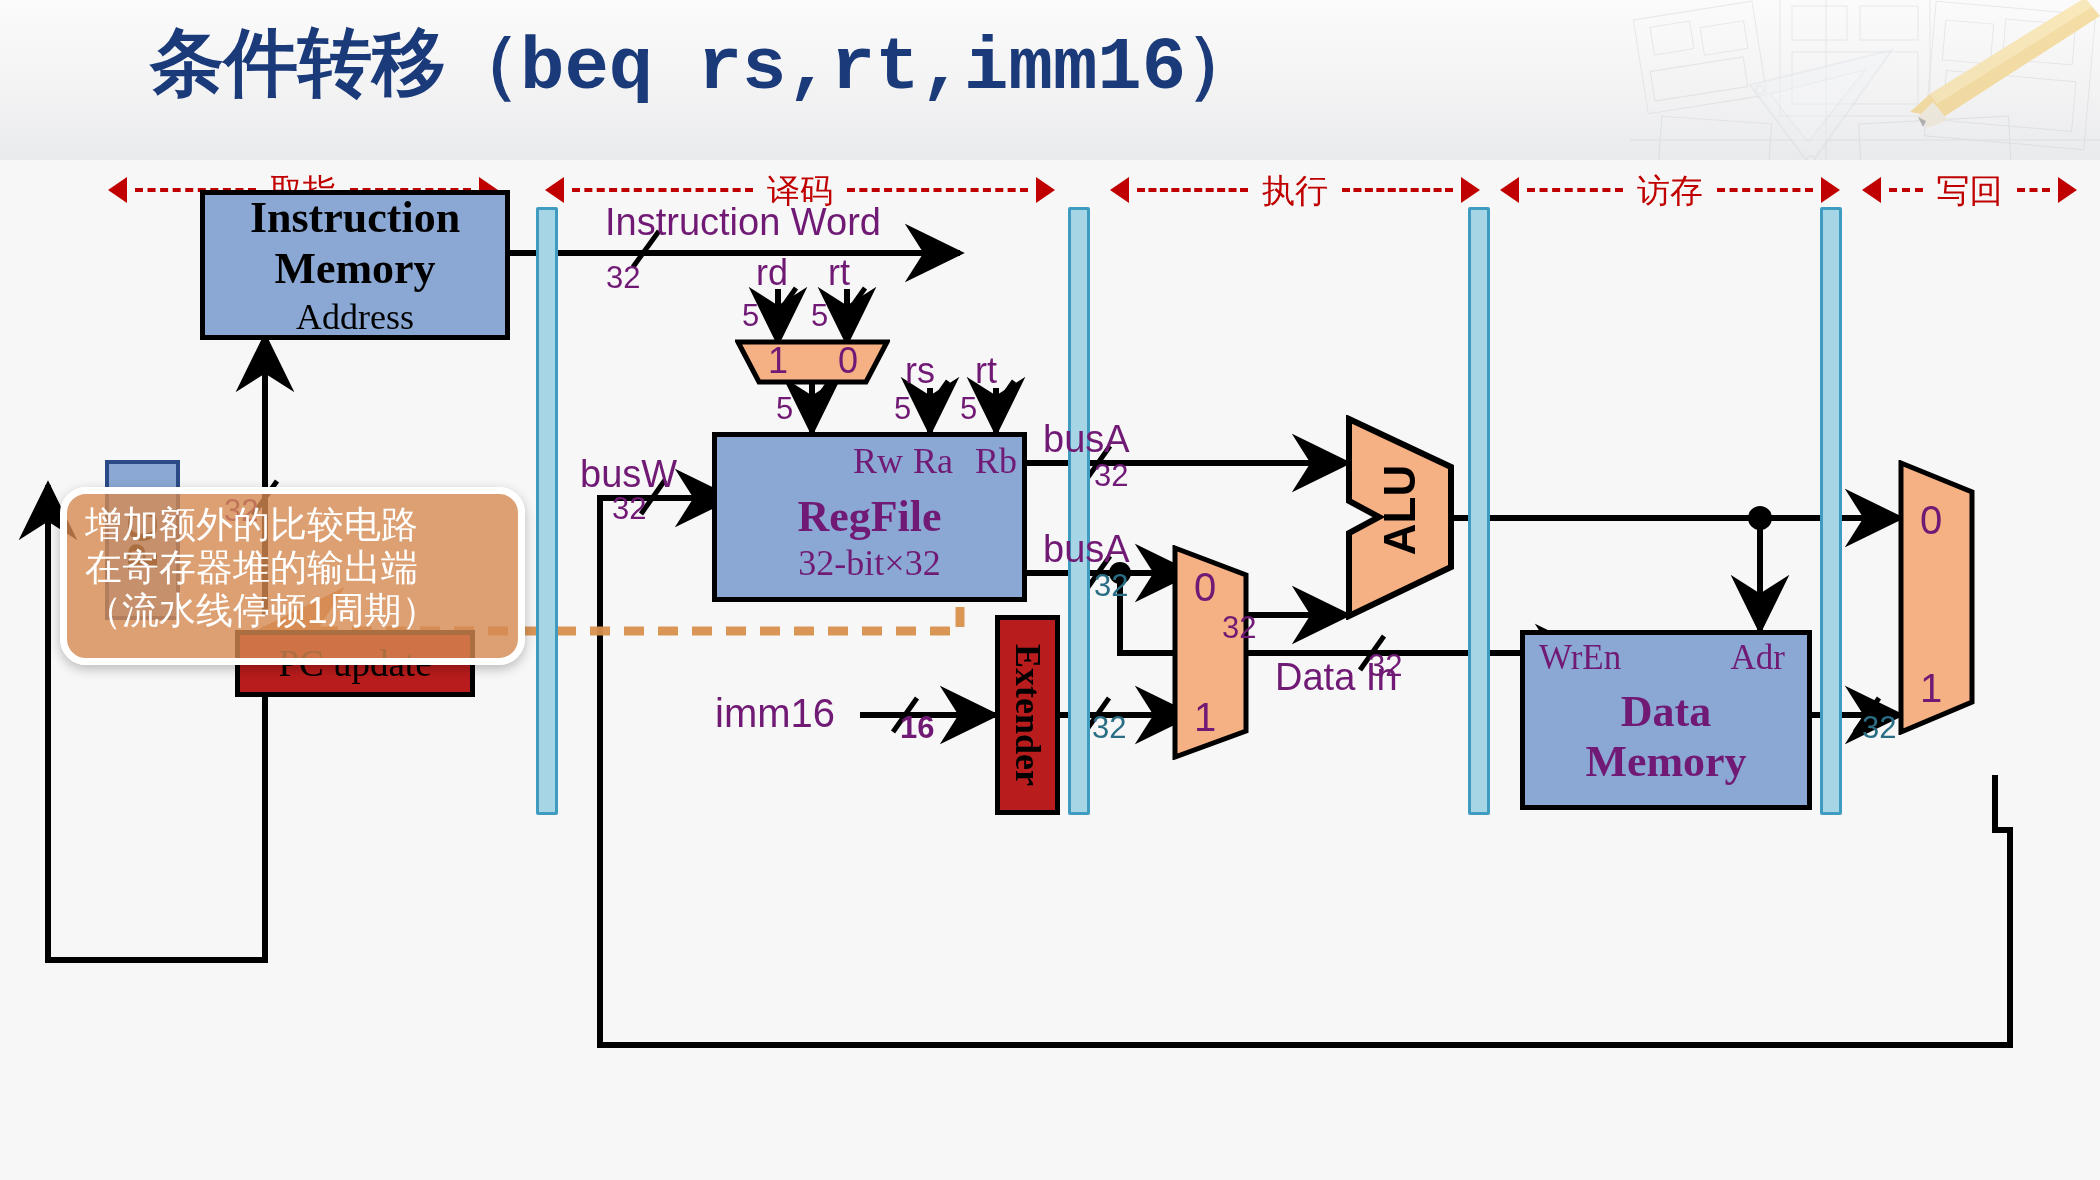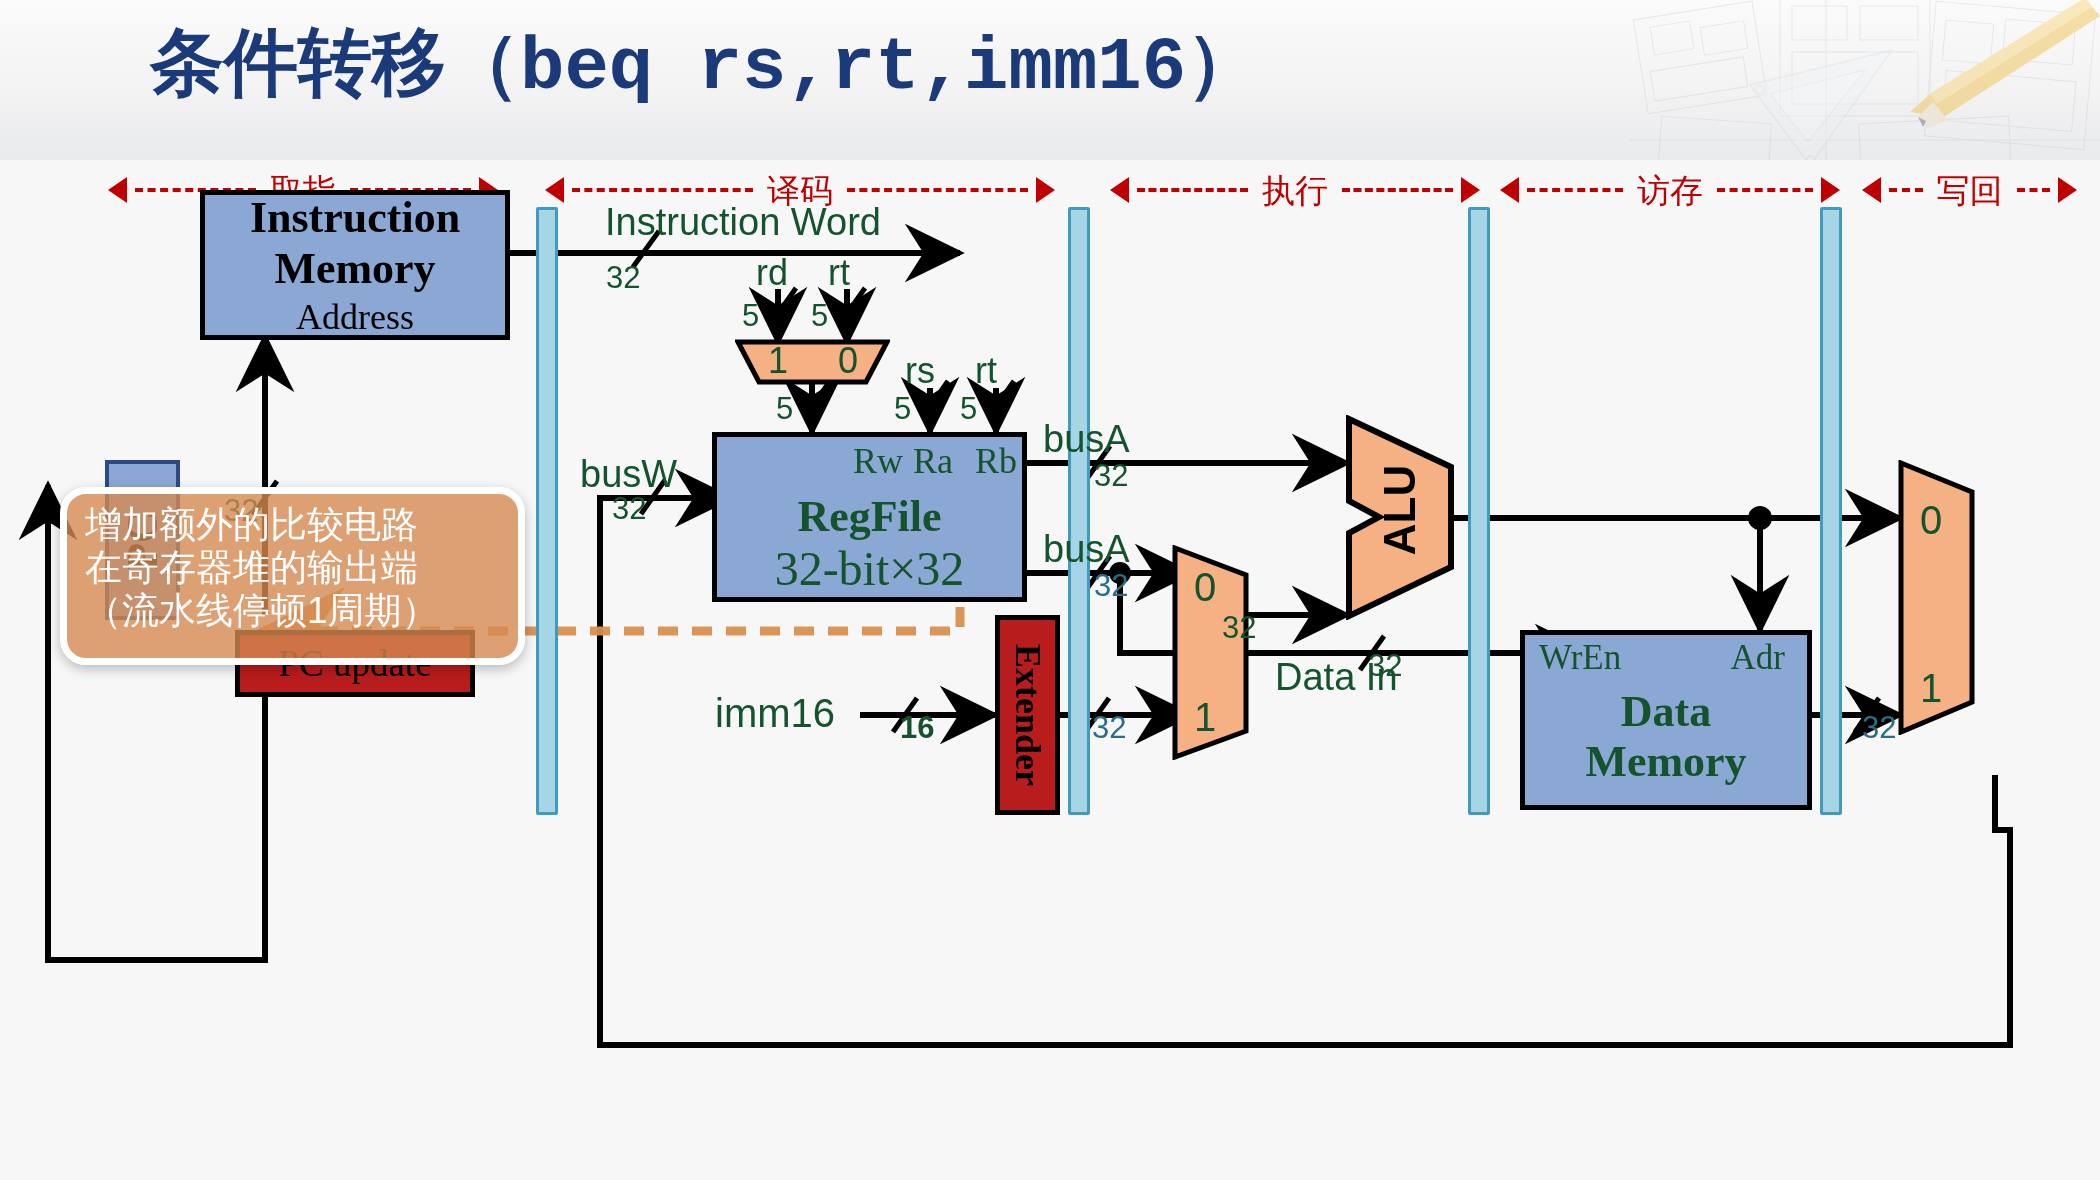"Instruction Word" .lbl { color: #14532d -> #701a75 }
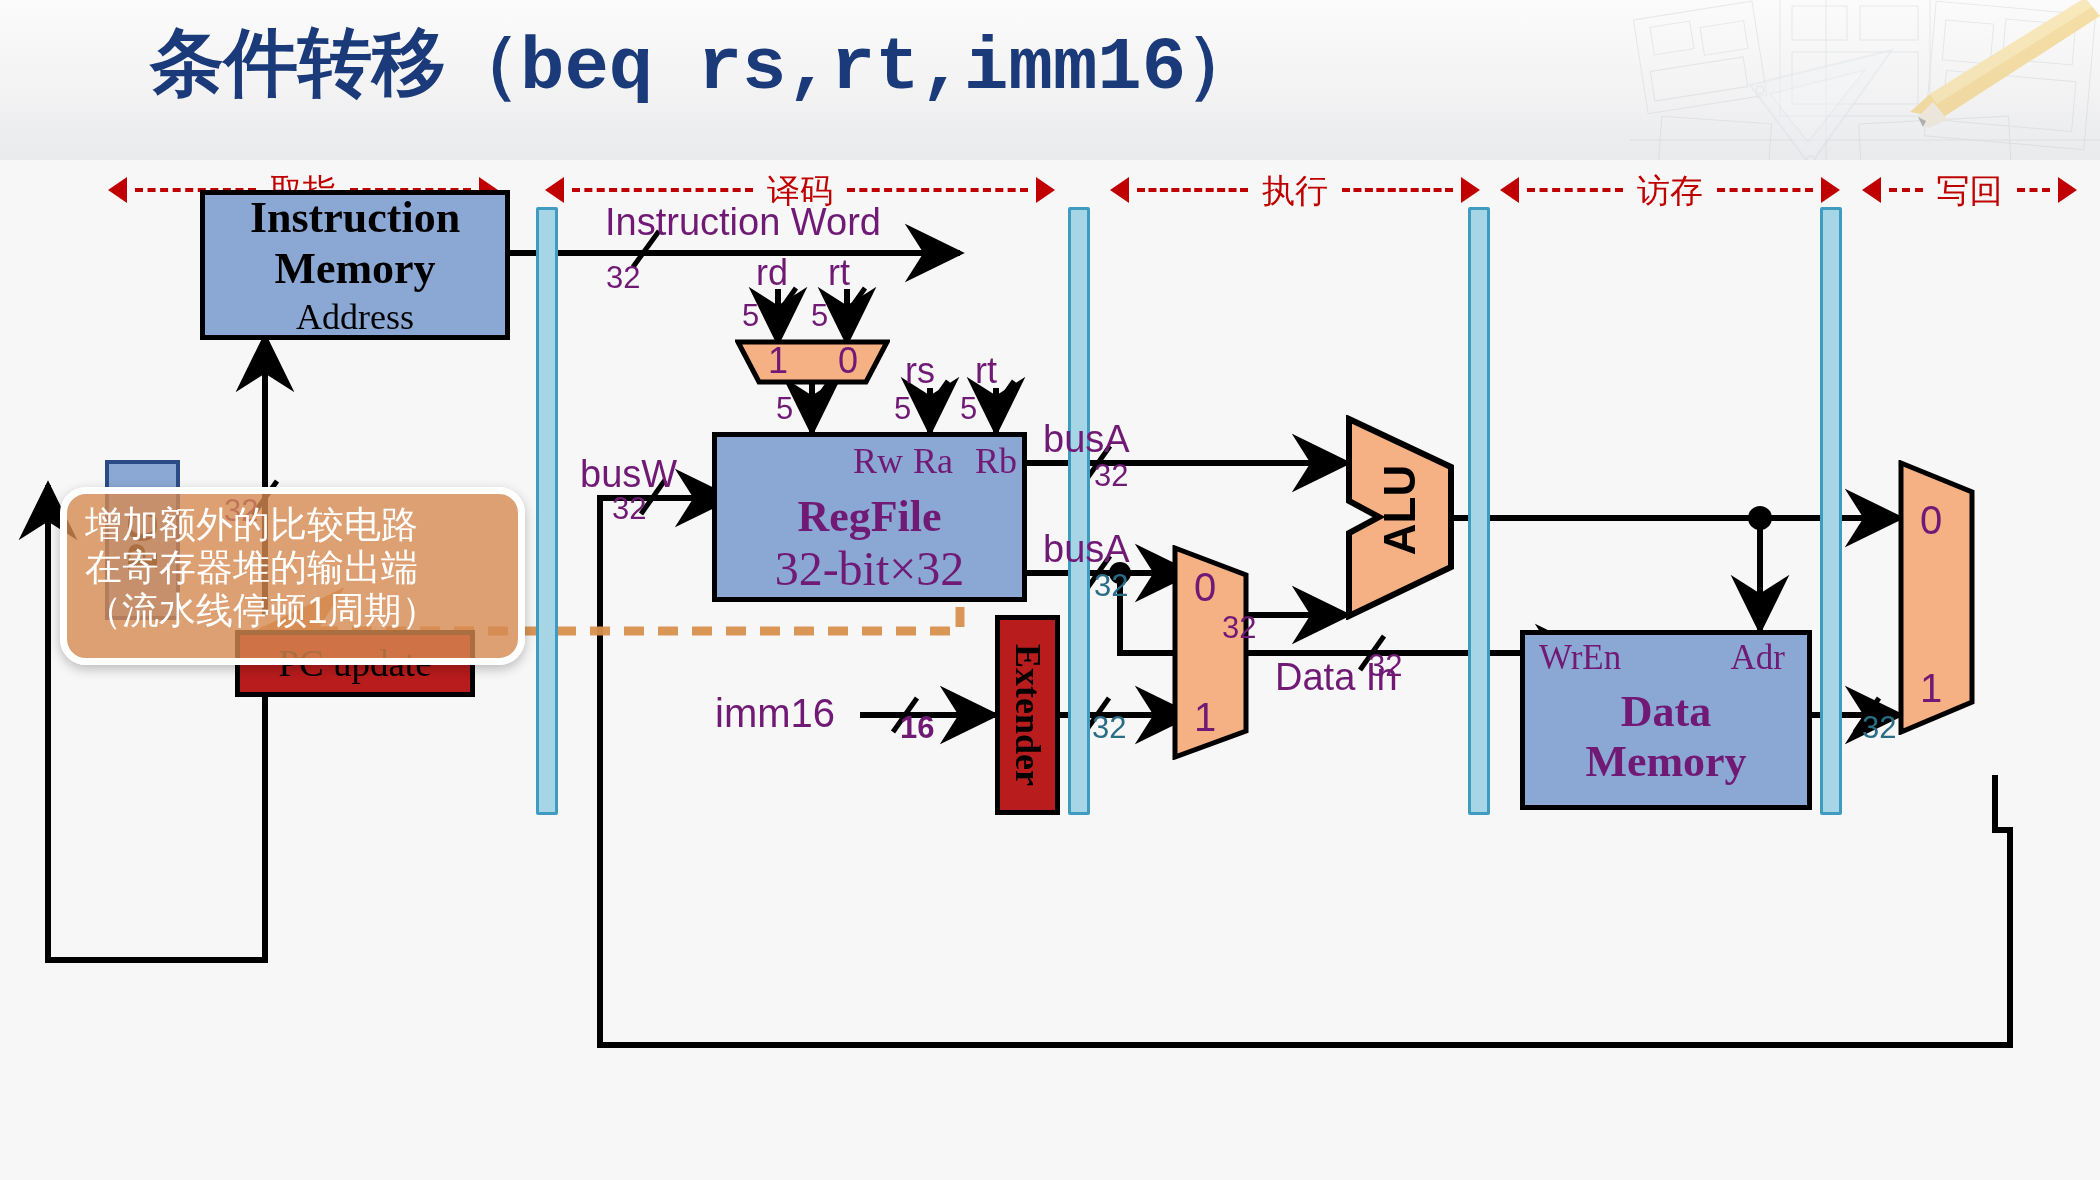"32-bit×32" div.lbl { font-size: 48px -> 36px }
